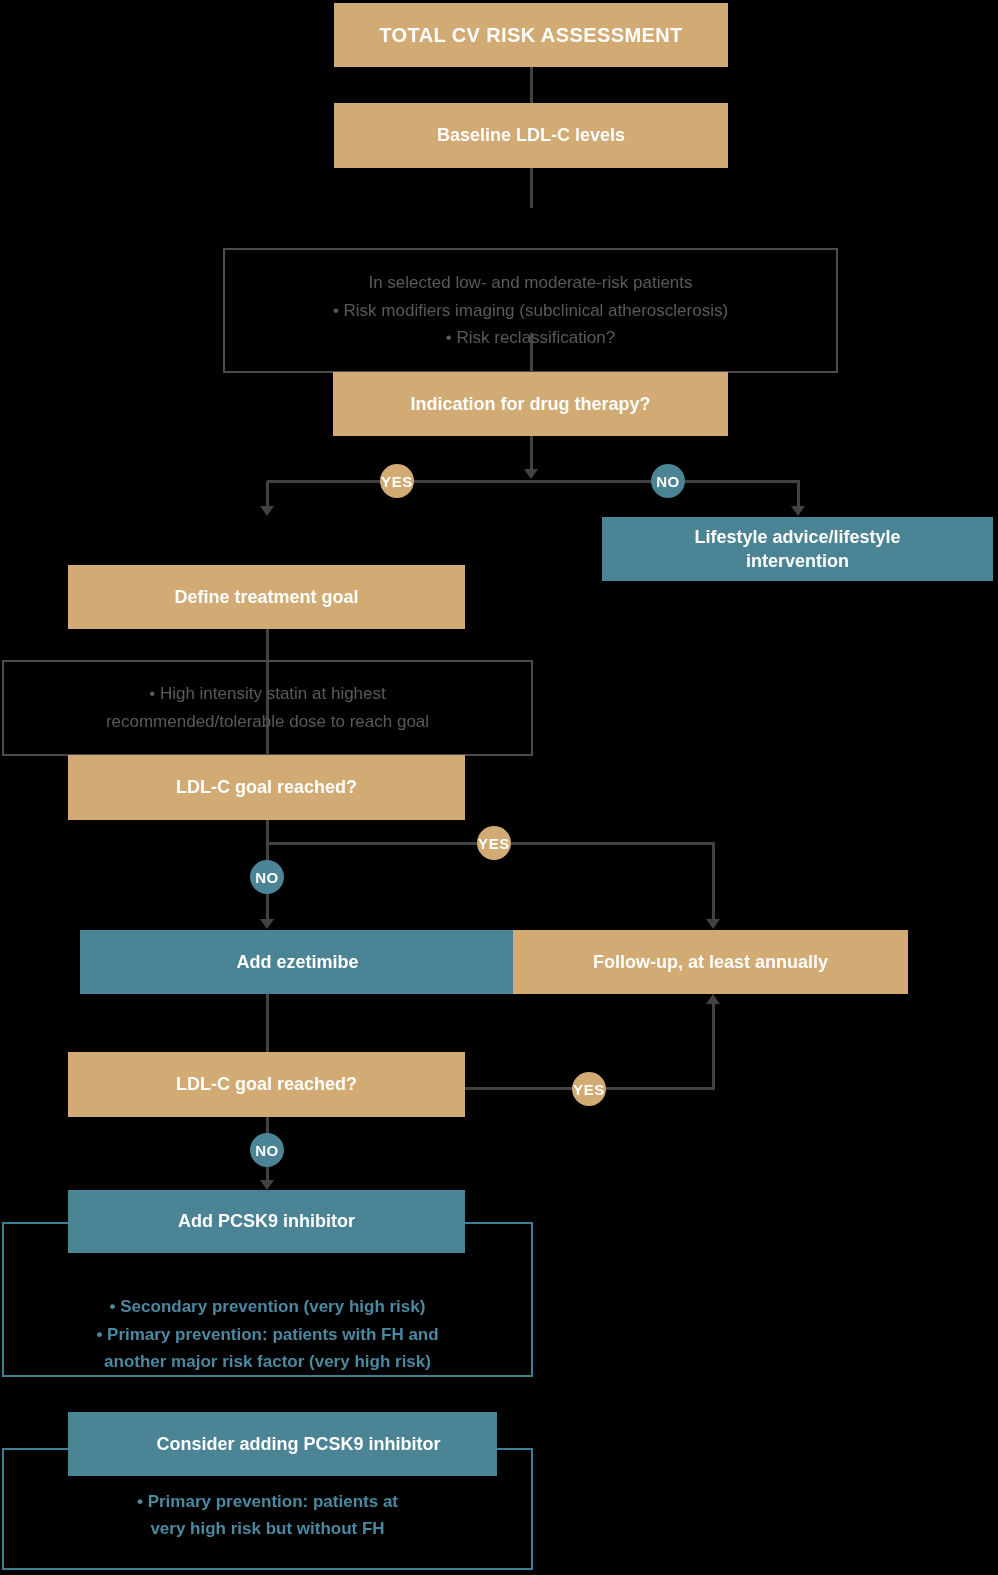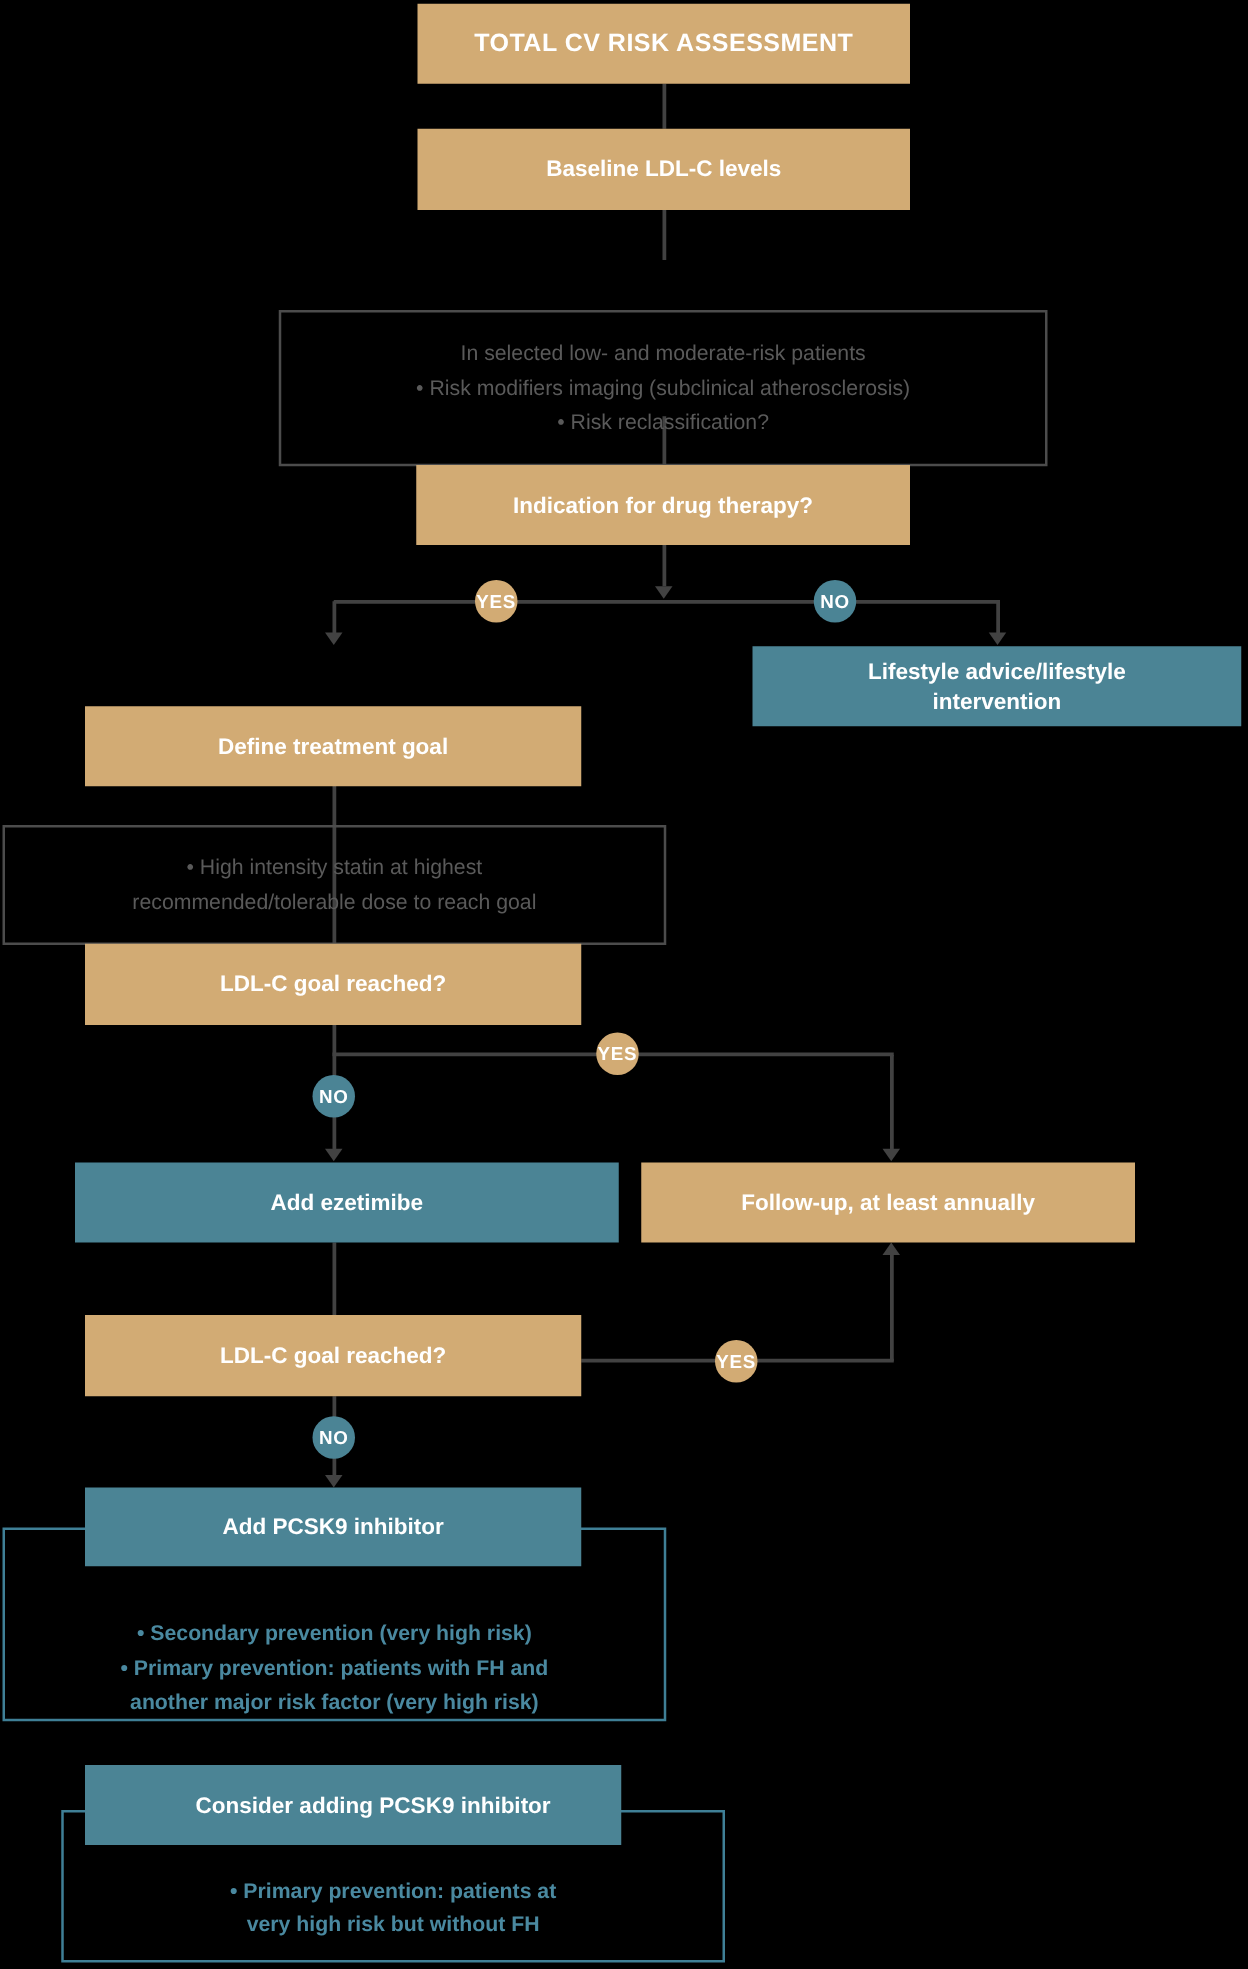"Add ezetimibe" div.box { left: 60px -> 80px }
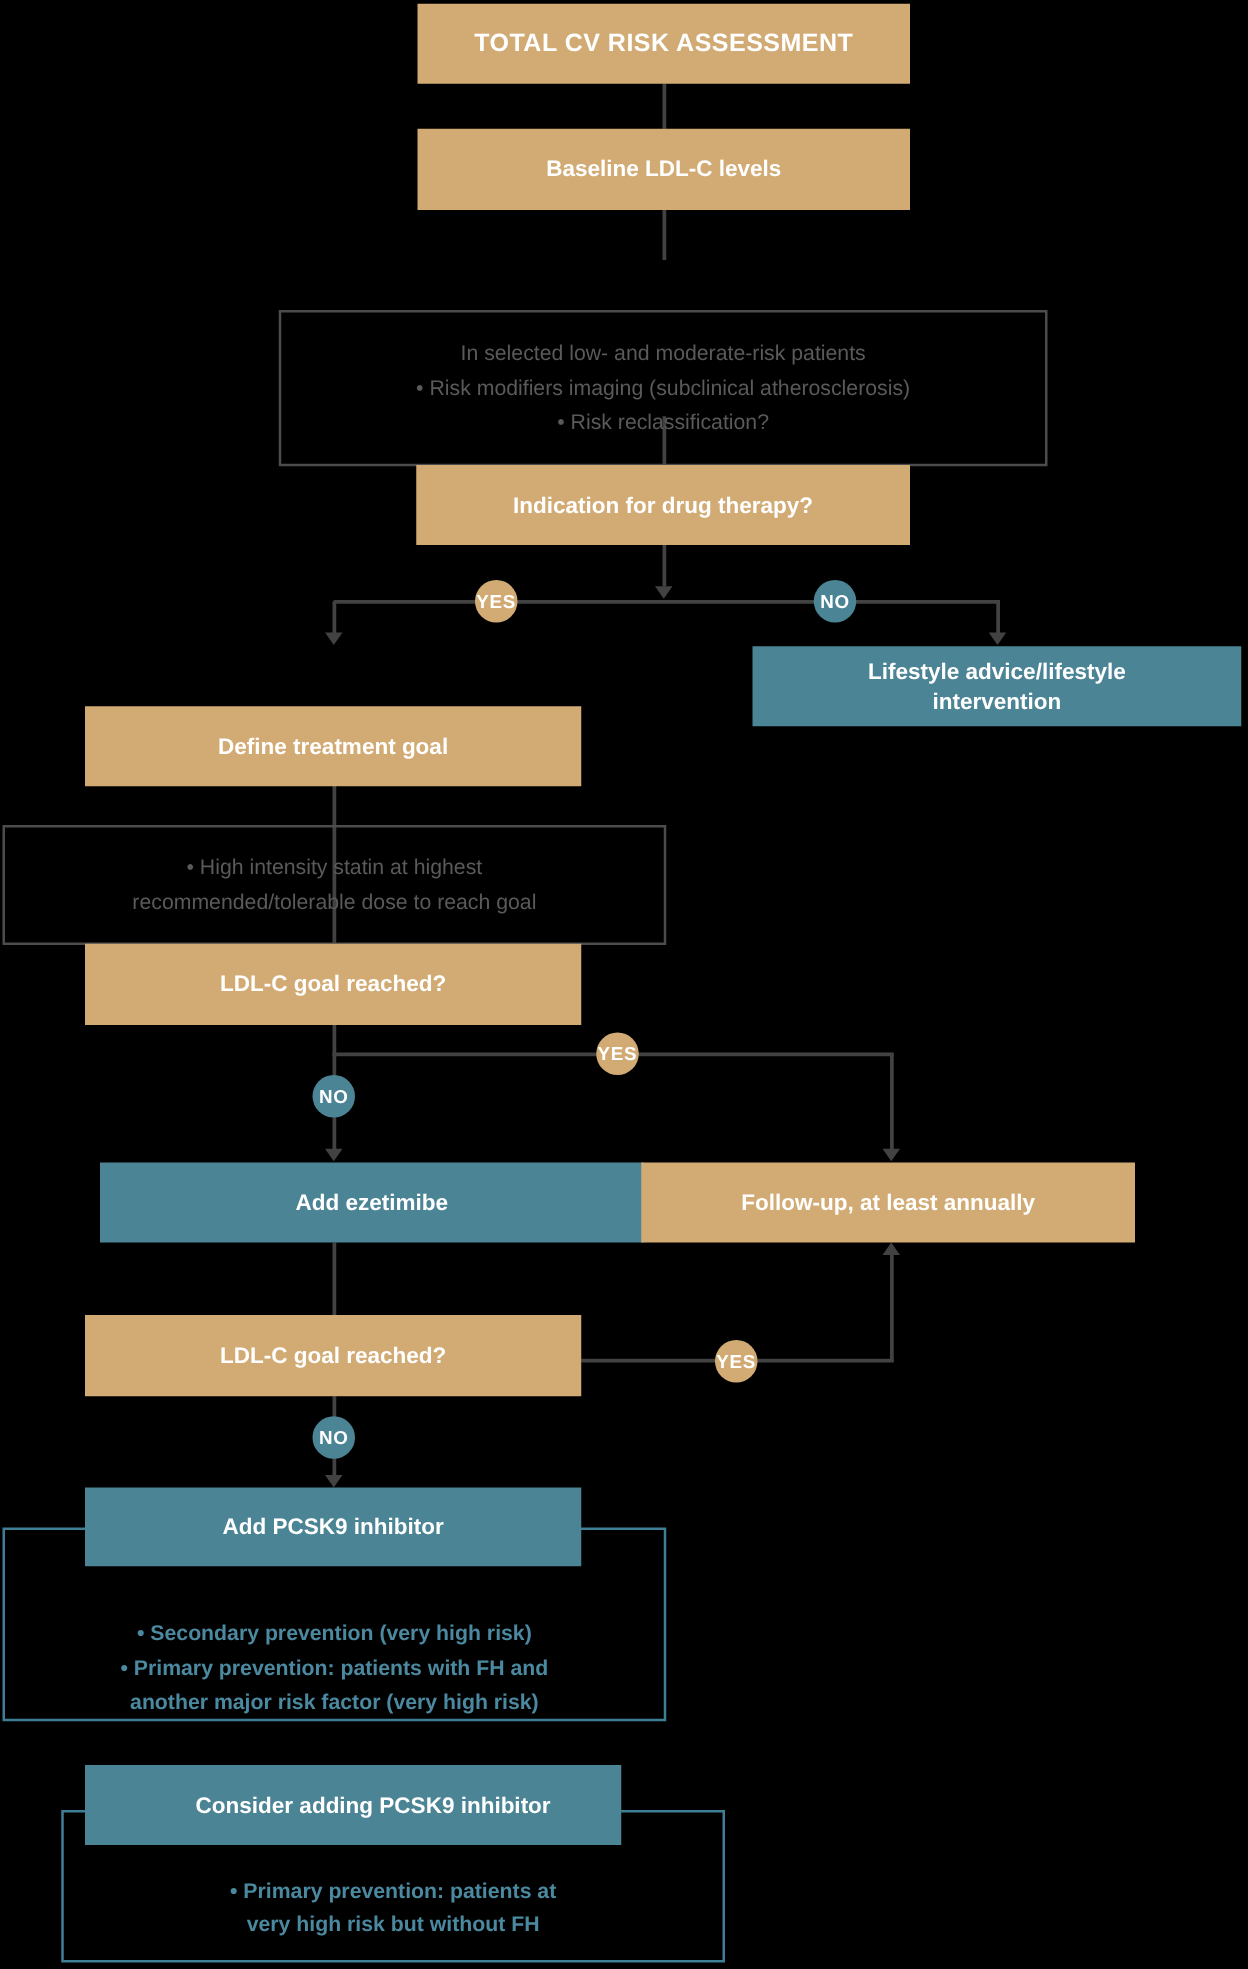"• Primary prevention: patients at" div.outline { margin-left: 47px -> none; padding-bottom: 15px -> 26px }
